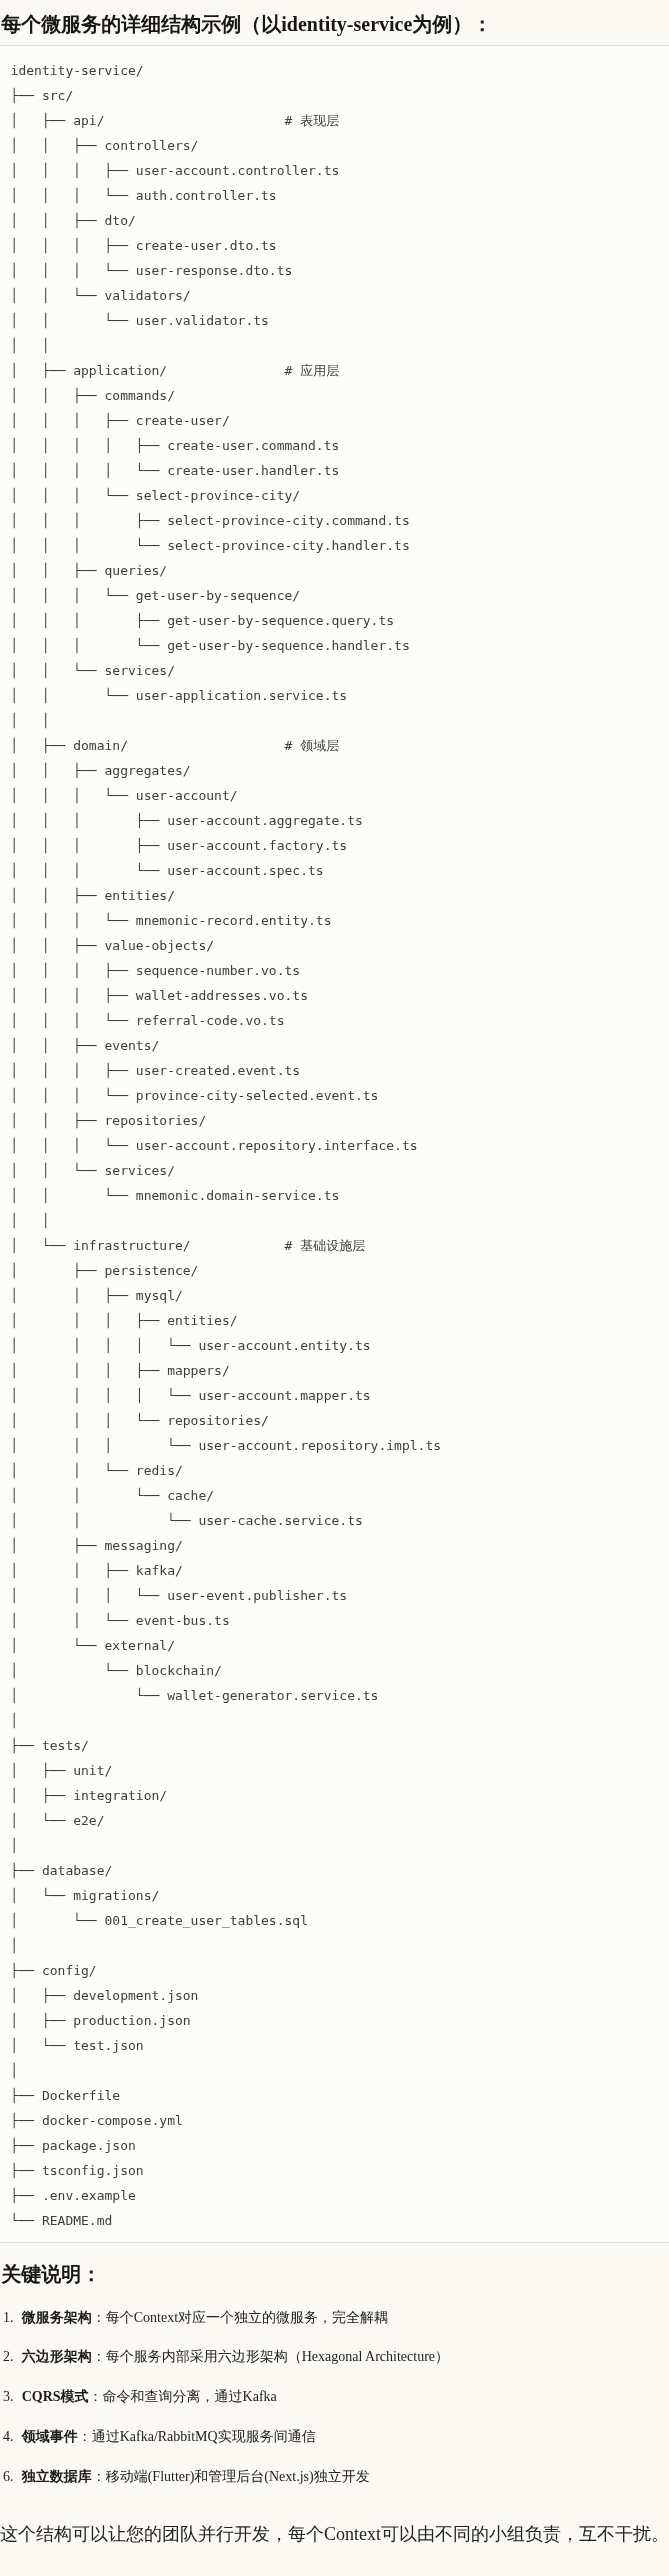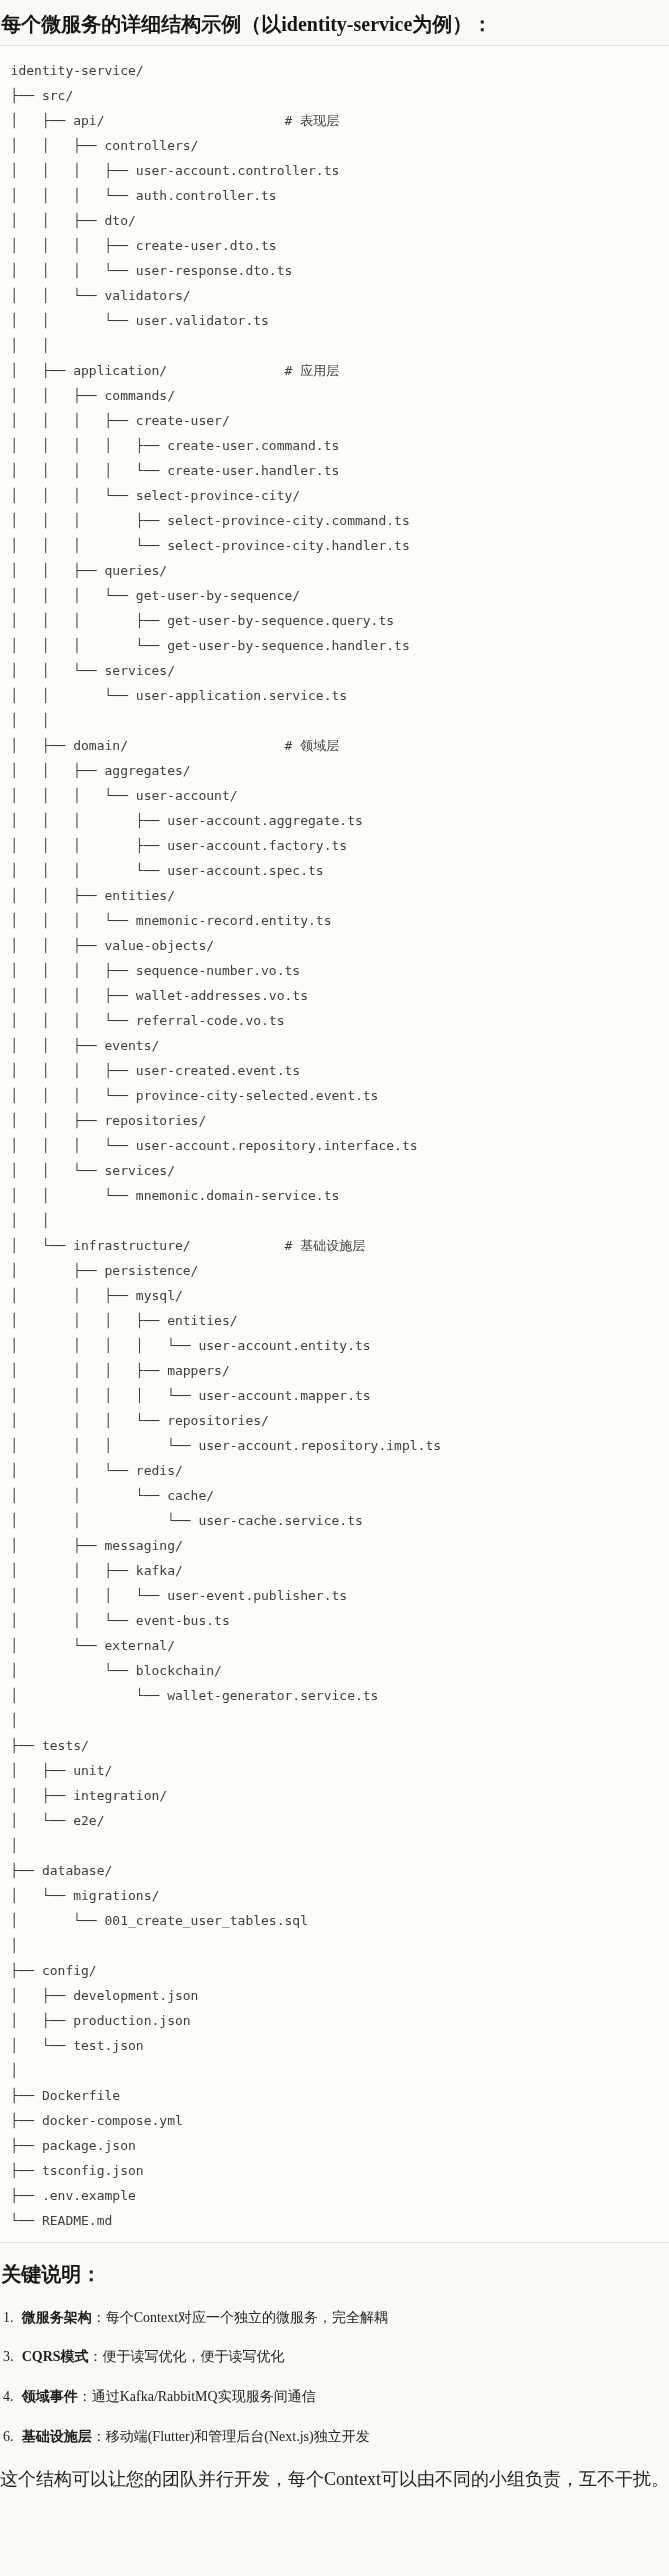"2. 六边形架构：每个服务内部采用六边形架构（Hexagonal" div.note-item { html: none -> <div><span>2.</span><span>六边形架构</span><span>：每个服务内部采用六边形架构（Hexagonal Architecture）</span></div> }
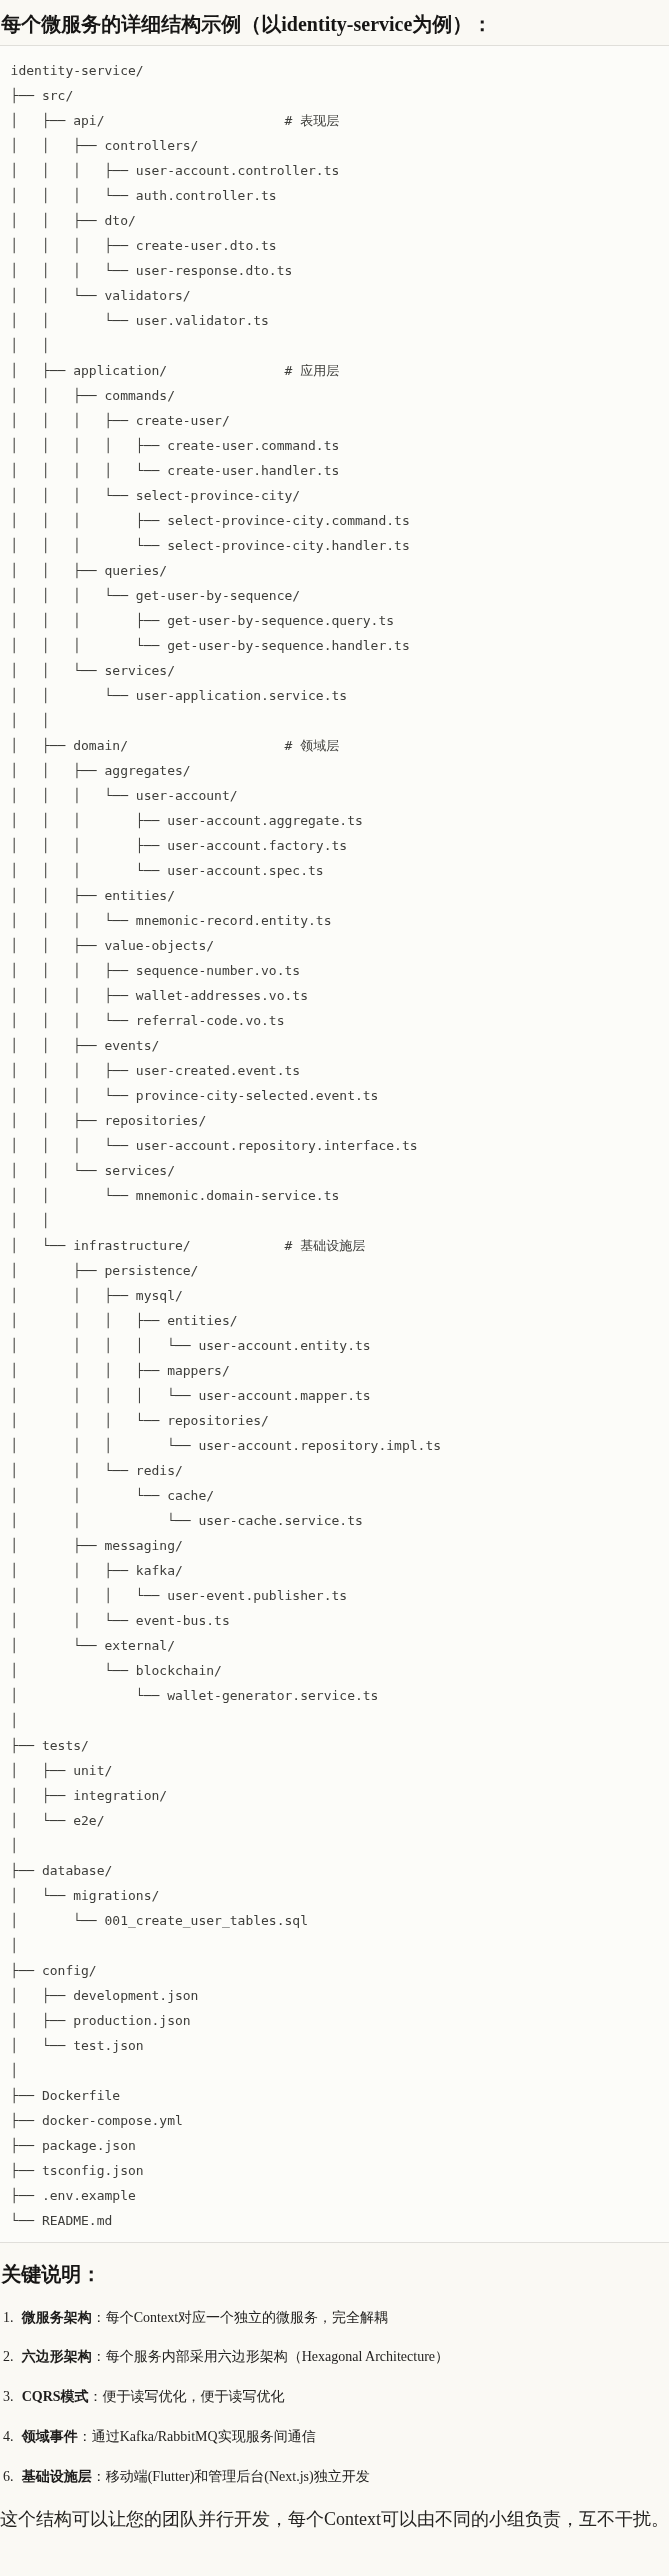"：便于读写优化，便于读写优化" span.note-text { text: 便于读写优化，便于读写优化 -> 命令和查询分离，通过Kafka }
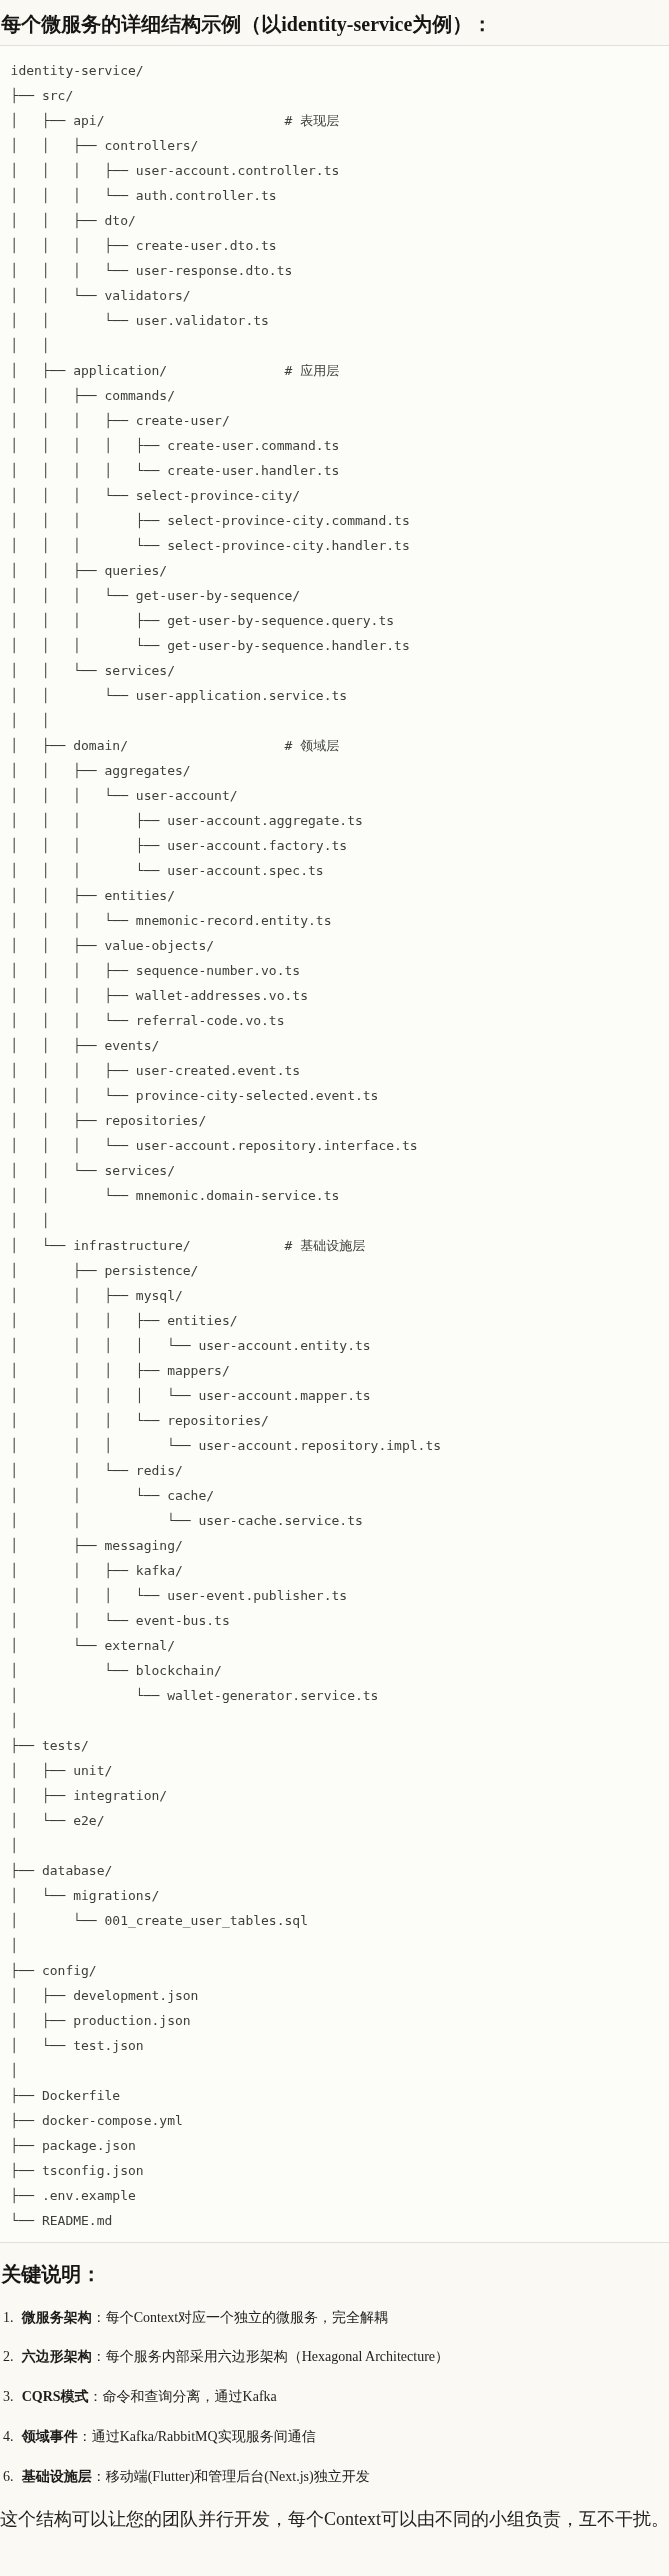"基础设施层" span.note-term { text: 基础设施层 -> 独立数据库 }
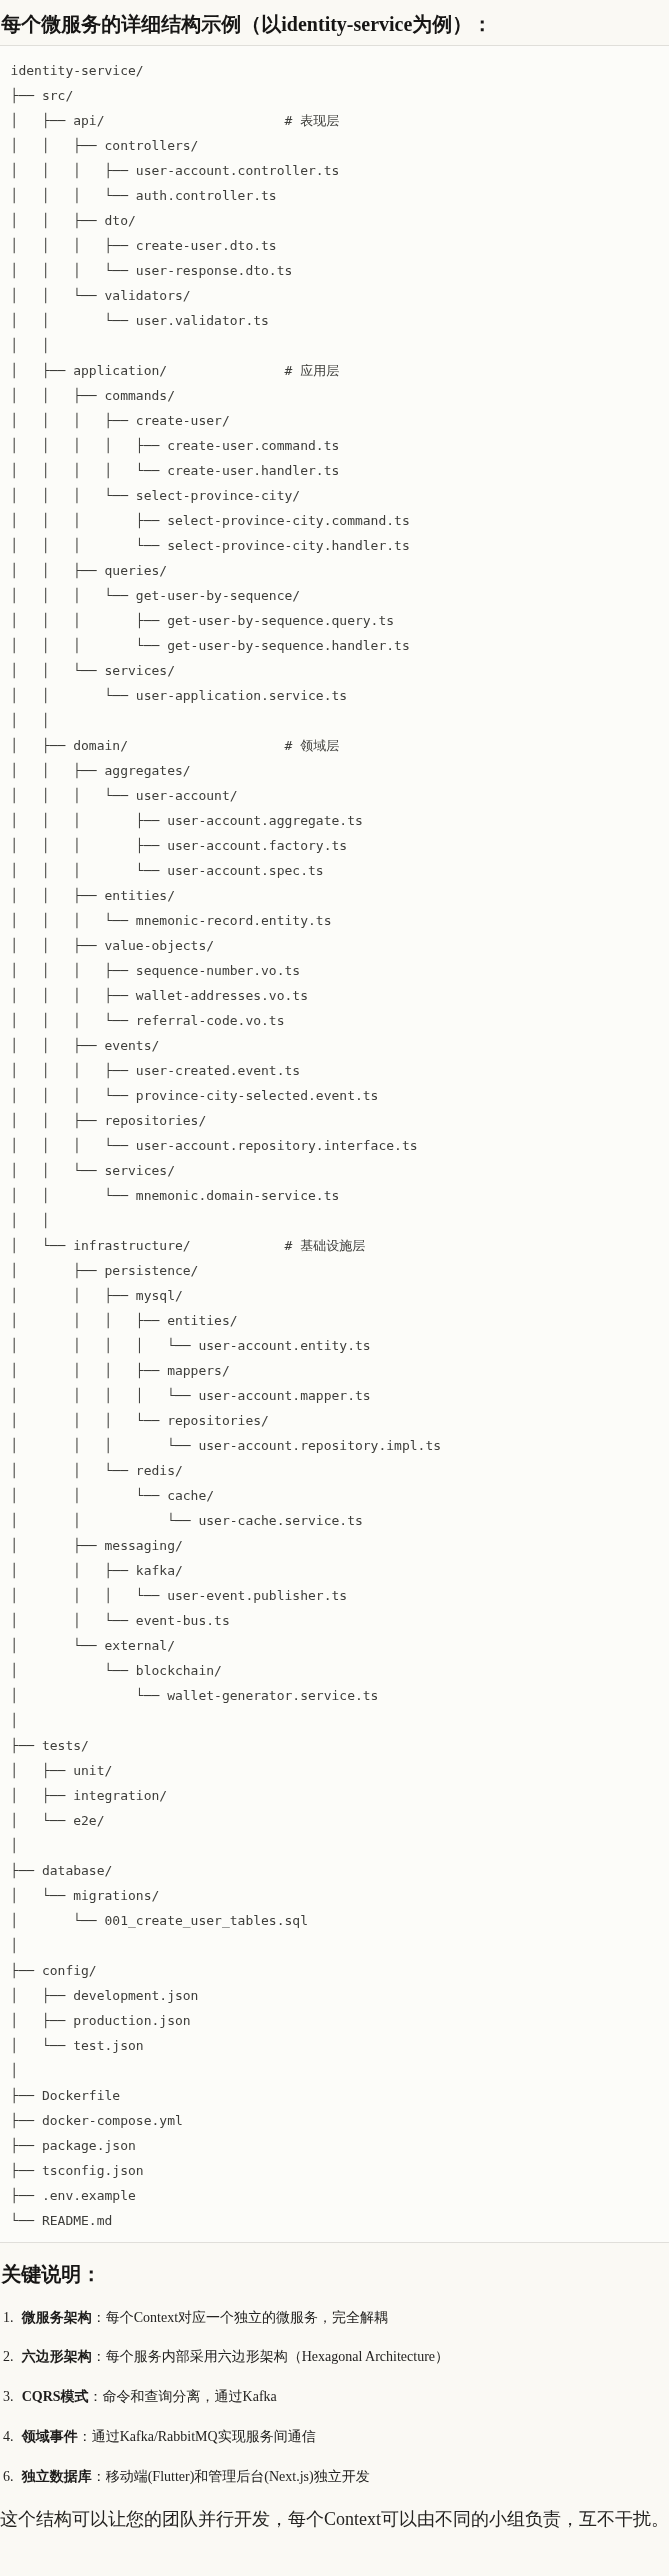"这个结构可以让您的团队并行开发，每个Context可以由不同的小组负责，互不干扰" .closing-paragraph { margin: 16px 0 0 0 -> 31px 0 0 0 }
